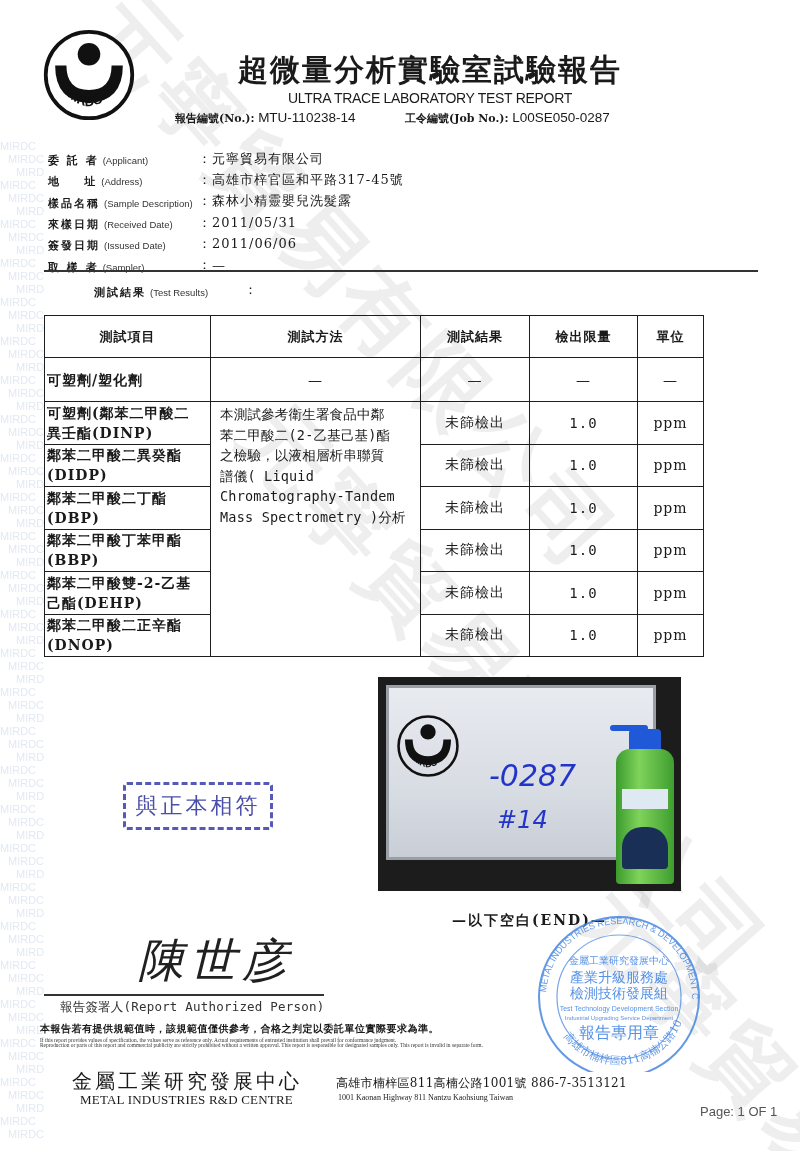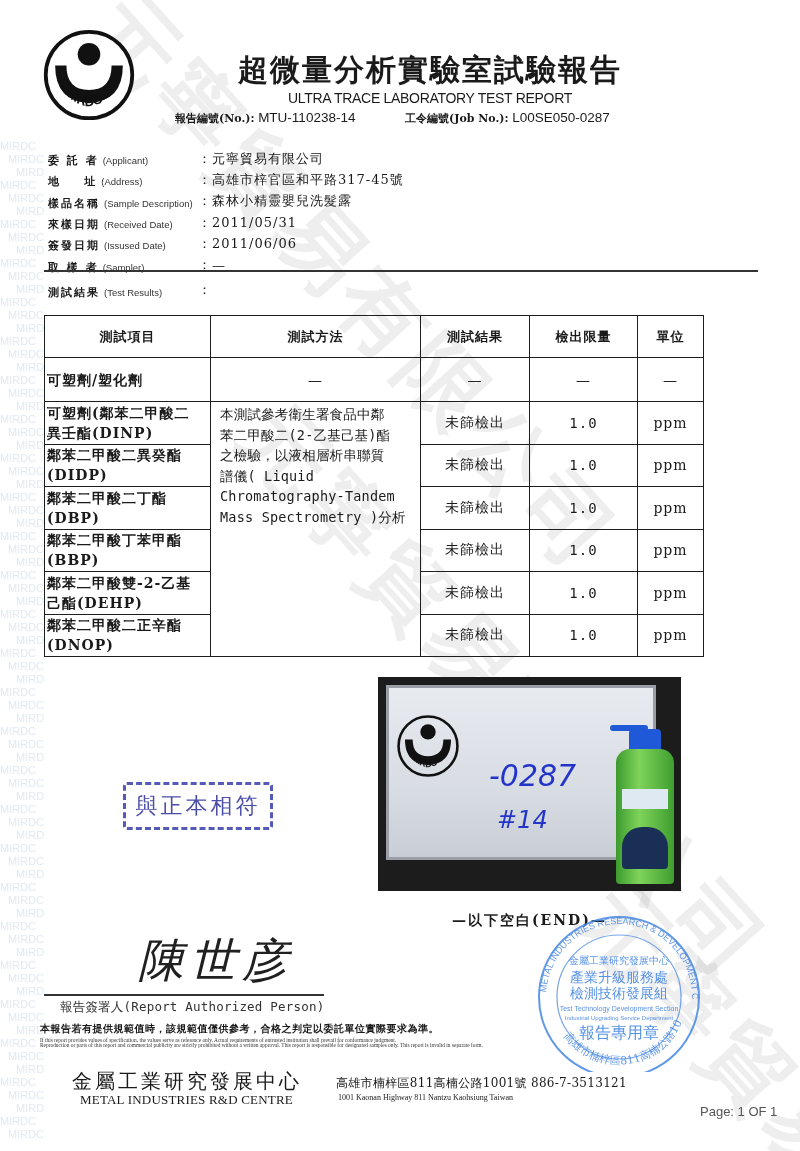"測試結果 (Test Results)" div.info-row { margin-left: none -> 46px }
